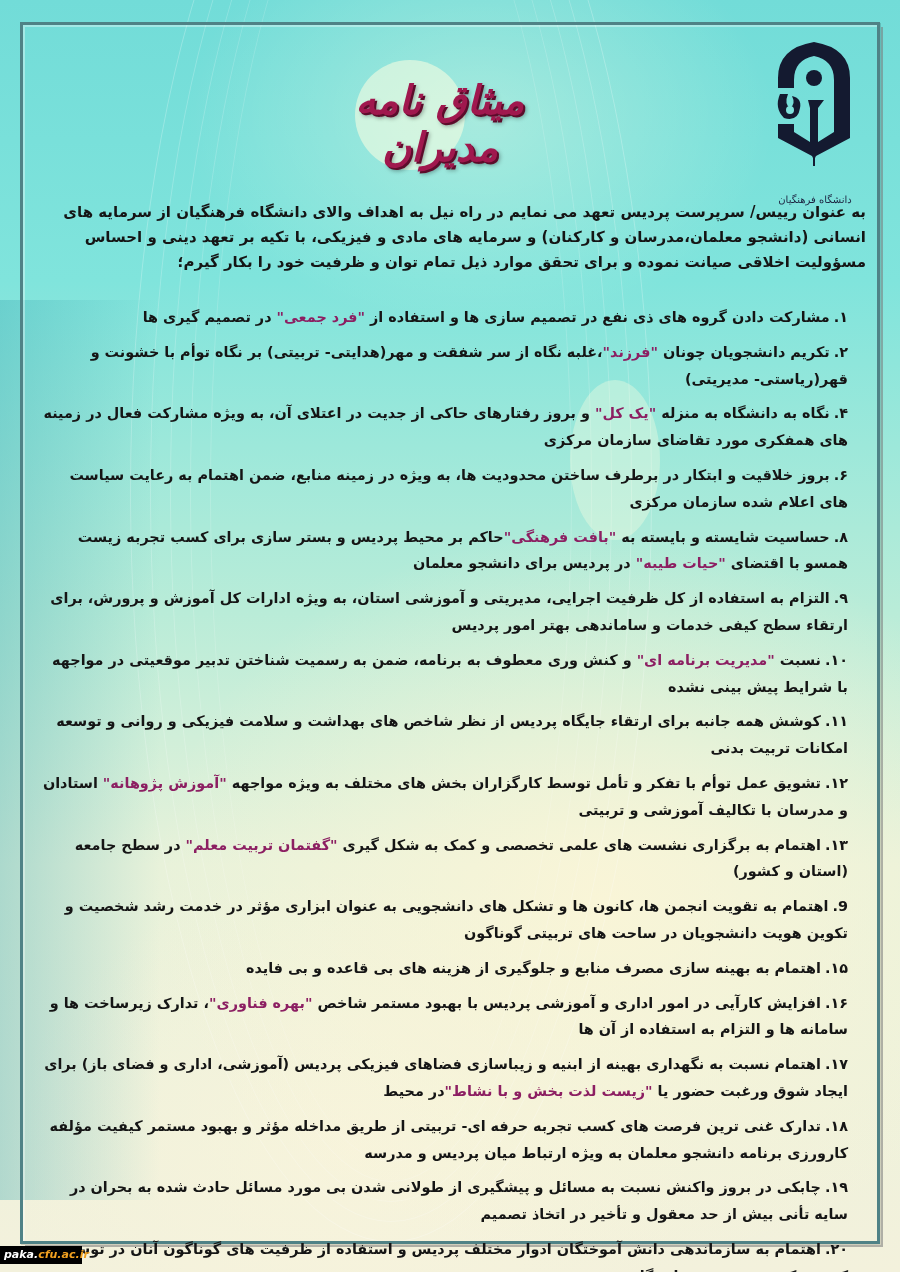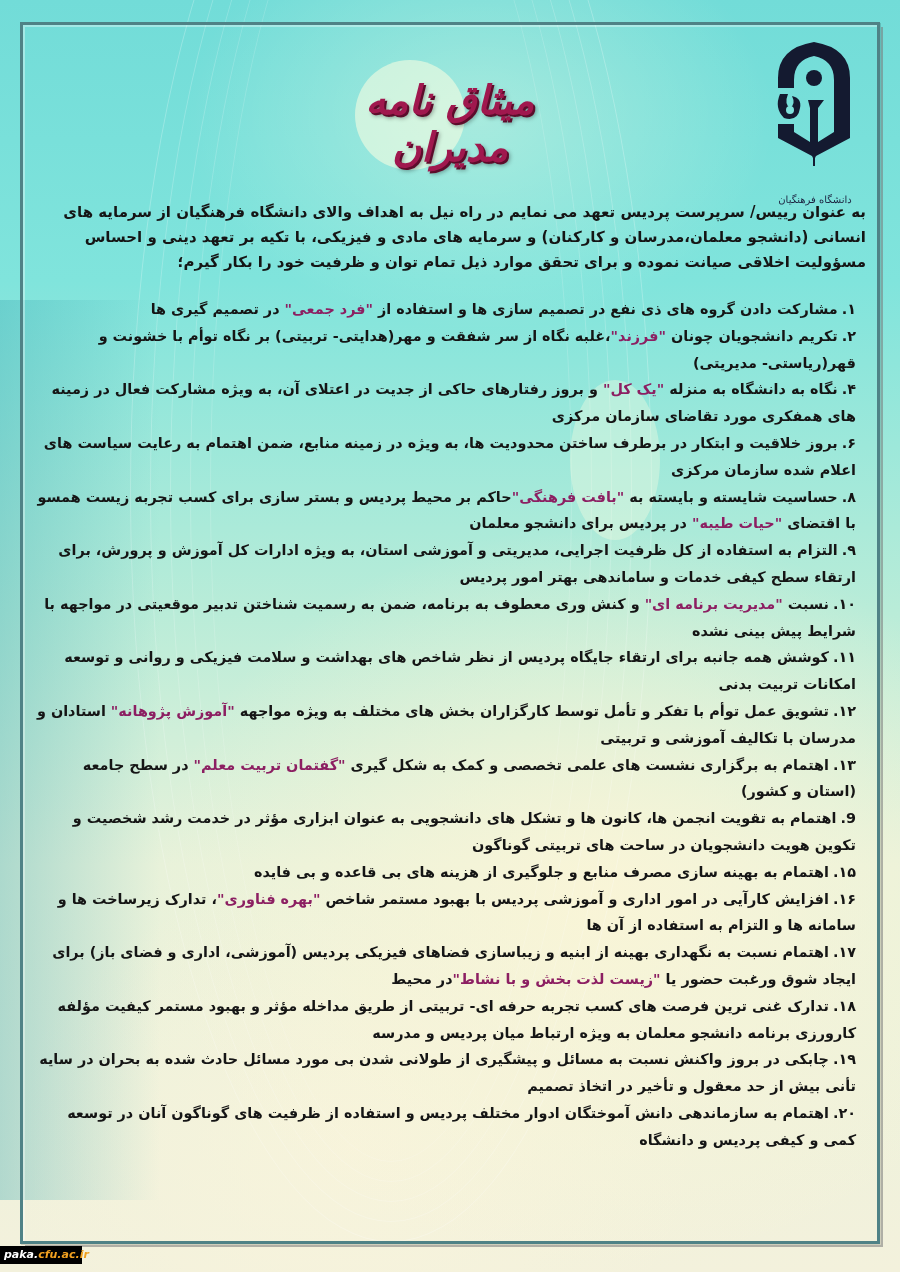"میثاق نامه مدیران" .title { left: 330px -> 320px }
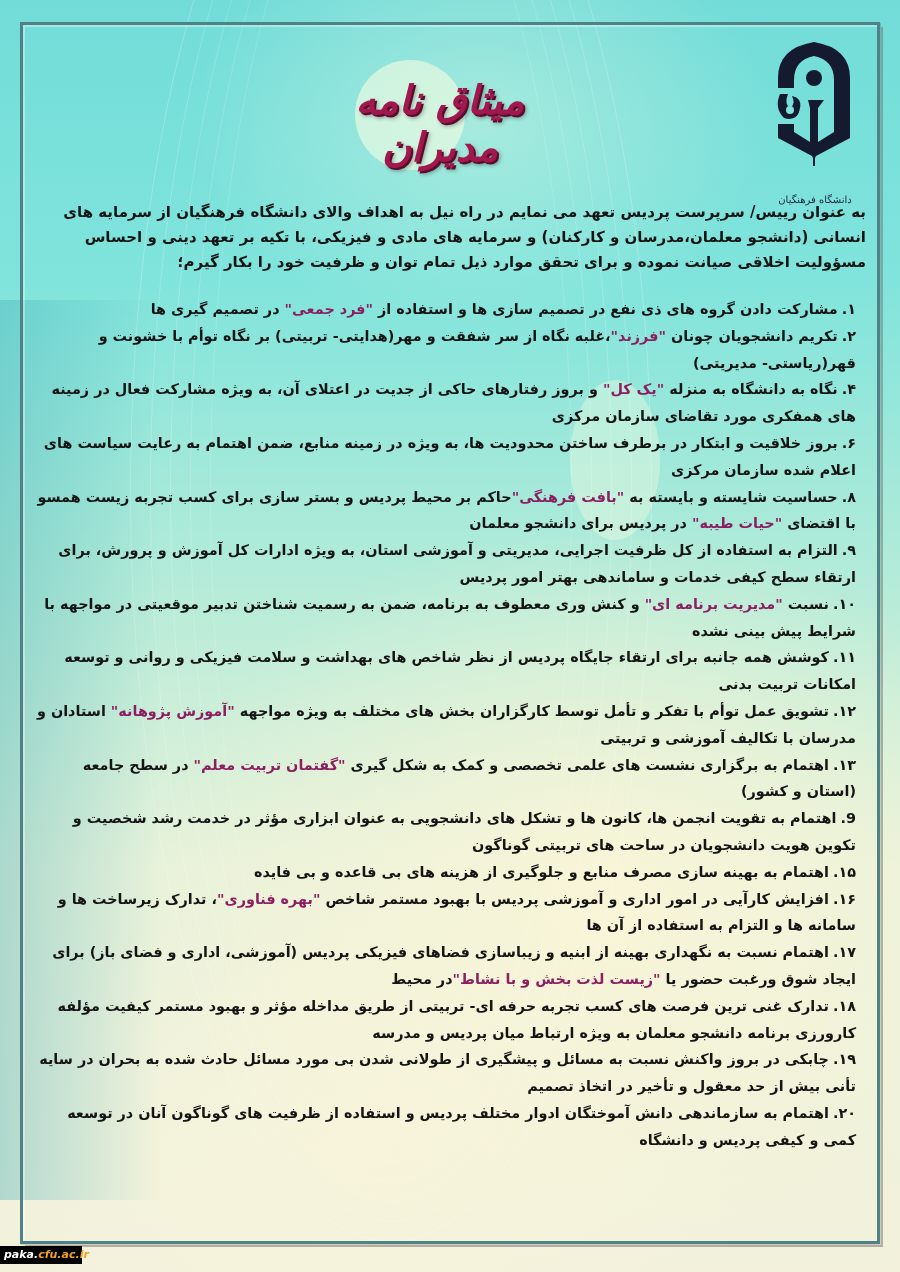"۱.مشارکت دادن گروه های ذی" .items li { margin: 0 -> 8px }
